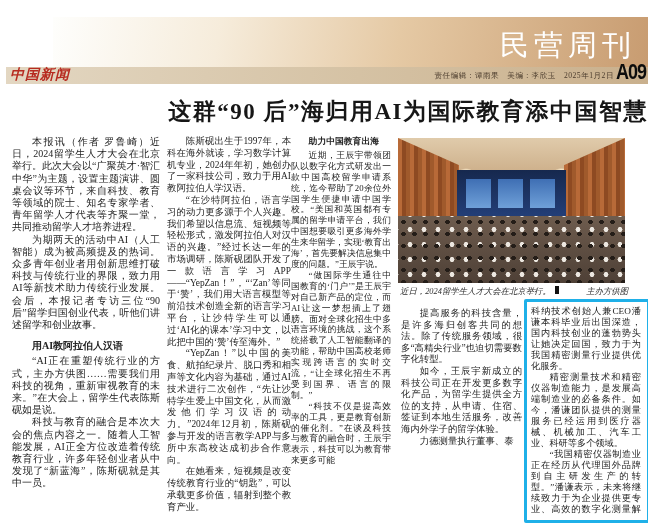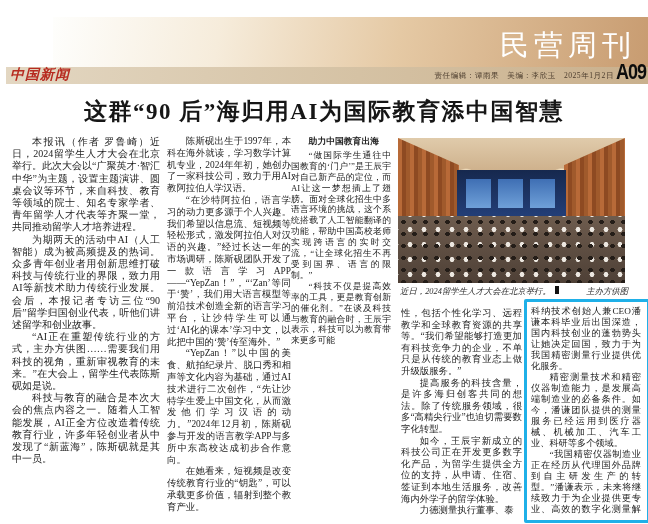"这群“90 后”海归用AI为国际教育添中国智慧" #headline { text-align: center -> right }
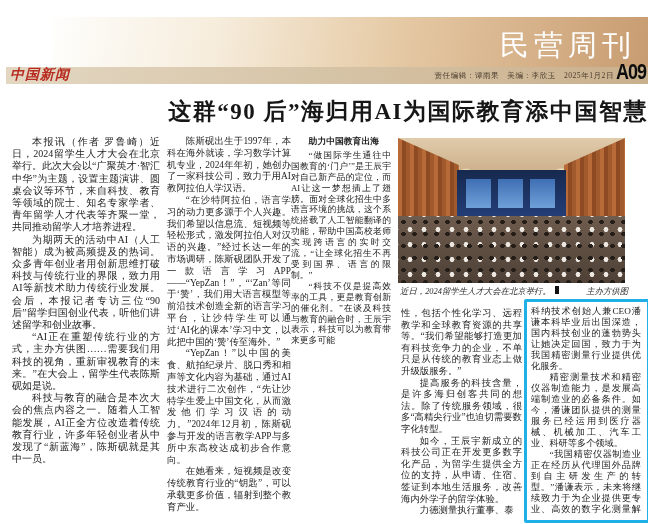"近期，王辰宇带领团队以数字化方式研发出一款中国高校留学申请系统，迄今帮助了20余" p.para { html: none -> <p>近期，王辰宇带领团队以数字化方式研发出一款中国高校留学申请系统，迄今帮助了20余位外国学生便捷申请中国学校。“美国和英国都有专属的留学申请平台，我们中国想要吸引更多海外学生来华留学，实现‘教育出海’，首先要解决信息集中度的问题。”王辰宇说。</p> }
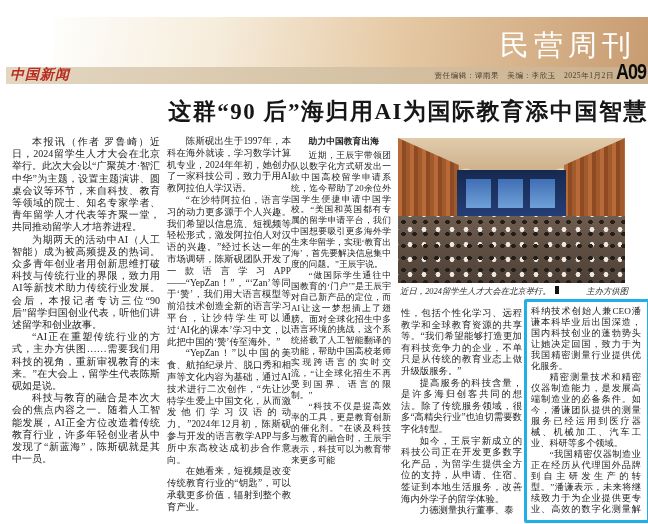"性，包括个性化学习、远程教学和全球教育资源的共享等。“我们希望能够打造更加有科技" p.para { html: <p>性，包括个性化学习、远程教学和全球教育资源的共享等。“我们希望能够打造更加有科技竞争力的企业，不单只是从传统的教育业态上做升级版服务。”</p> -> none }
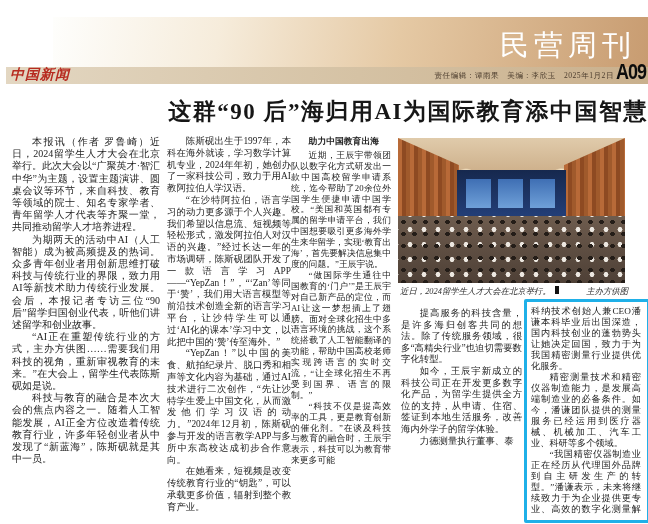"用AI教阿拉伯人汉语" p.subhead { html: none -> <p>用AI教阿拉伯人汉语</p> }
